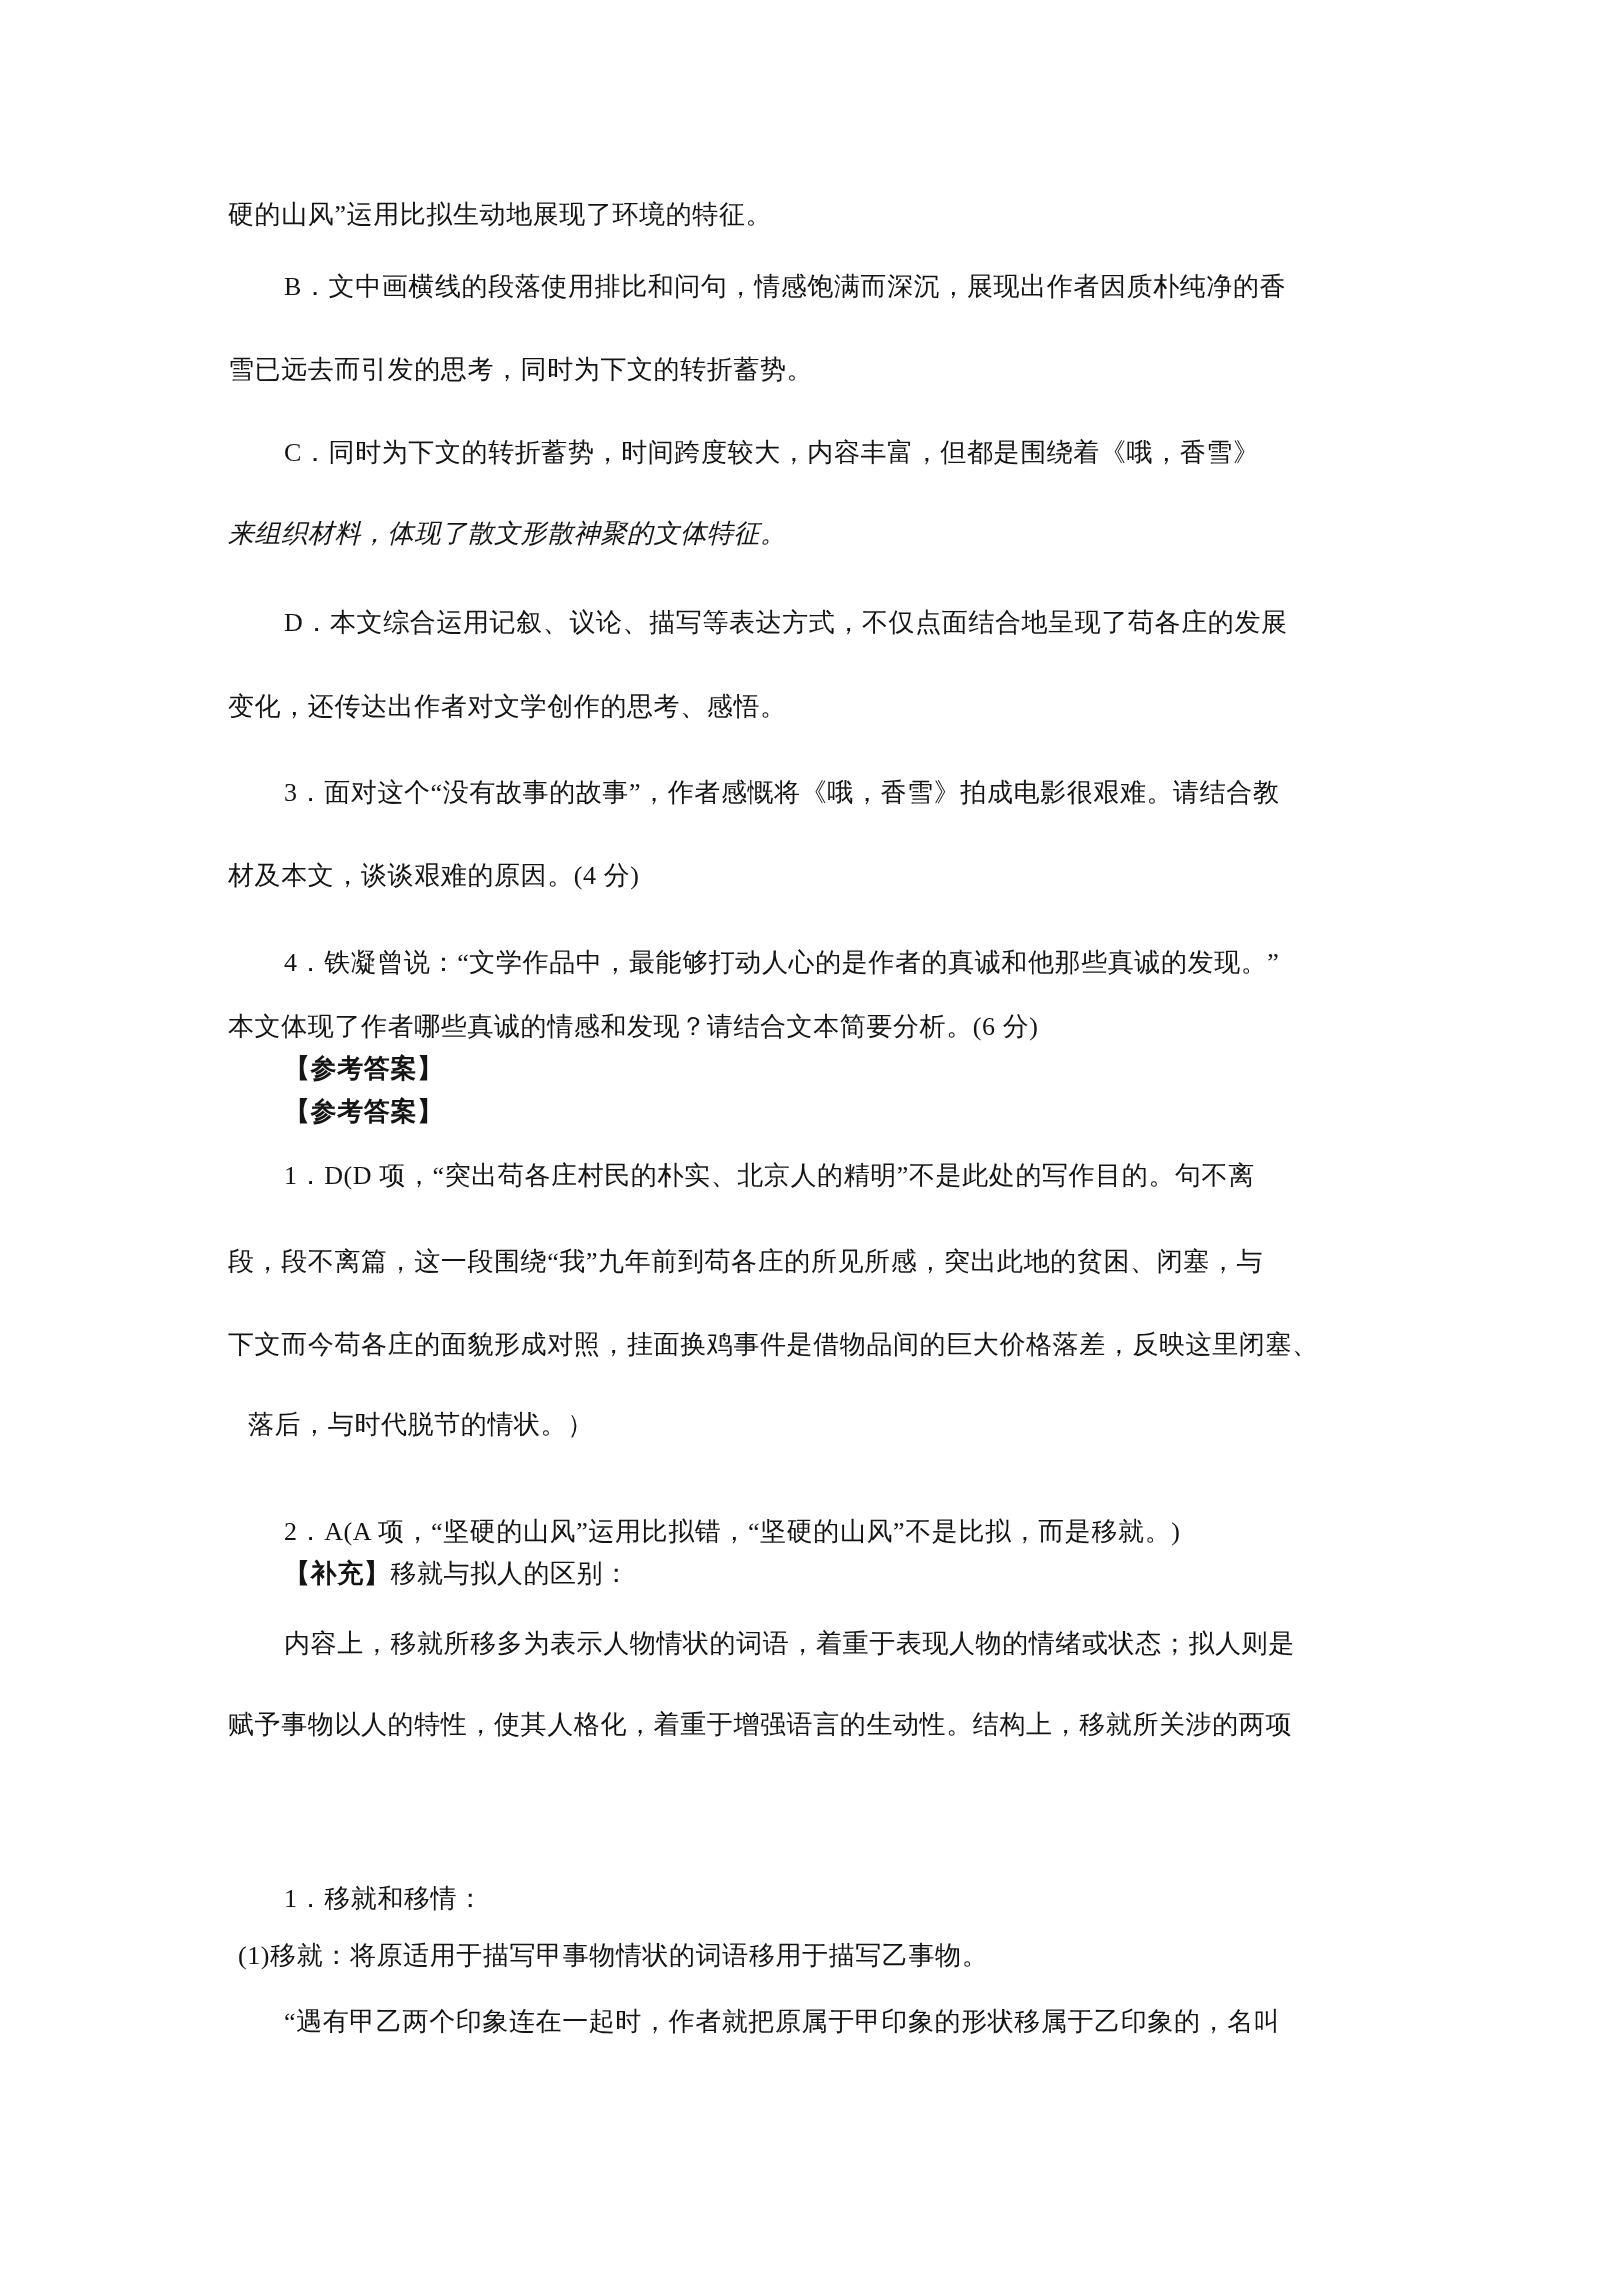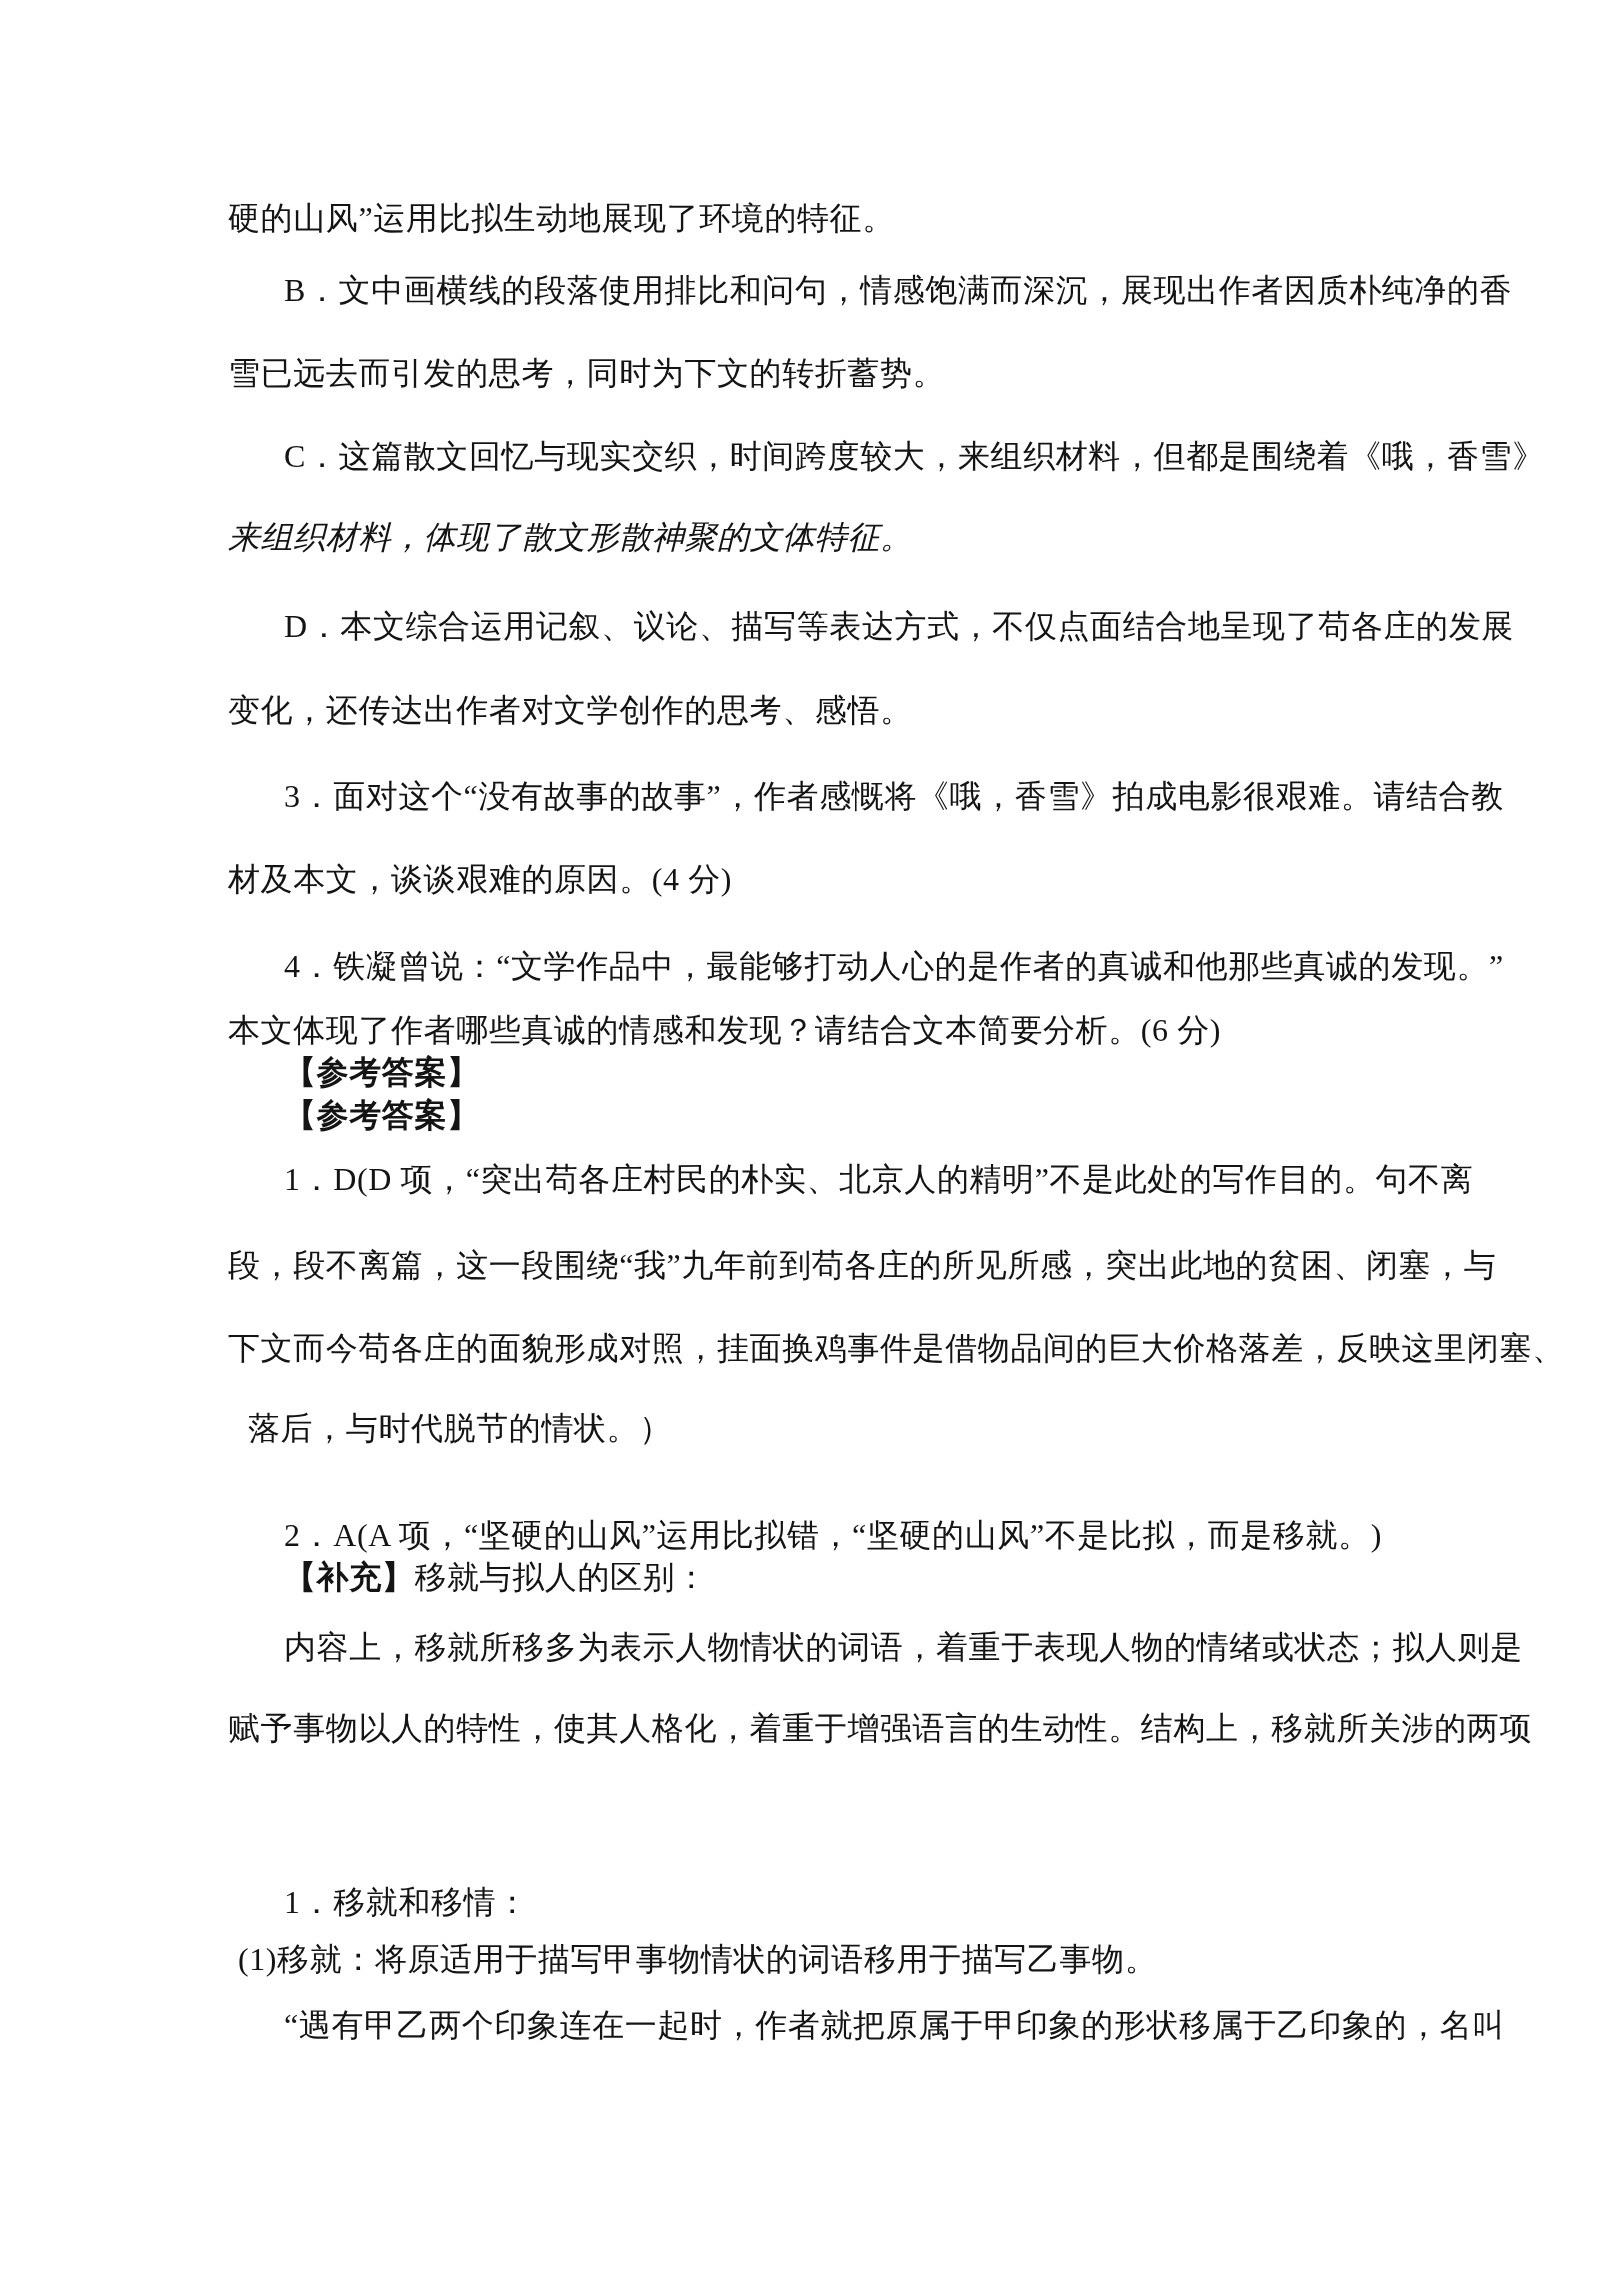"硬的山风”运用比拟生动地展现了环境的特征。" .line { font-size: 32px -> 26px }
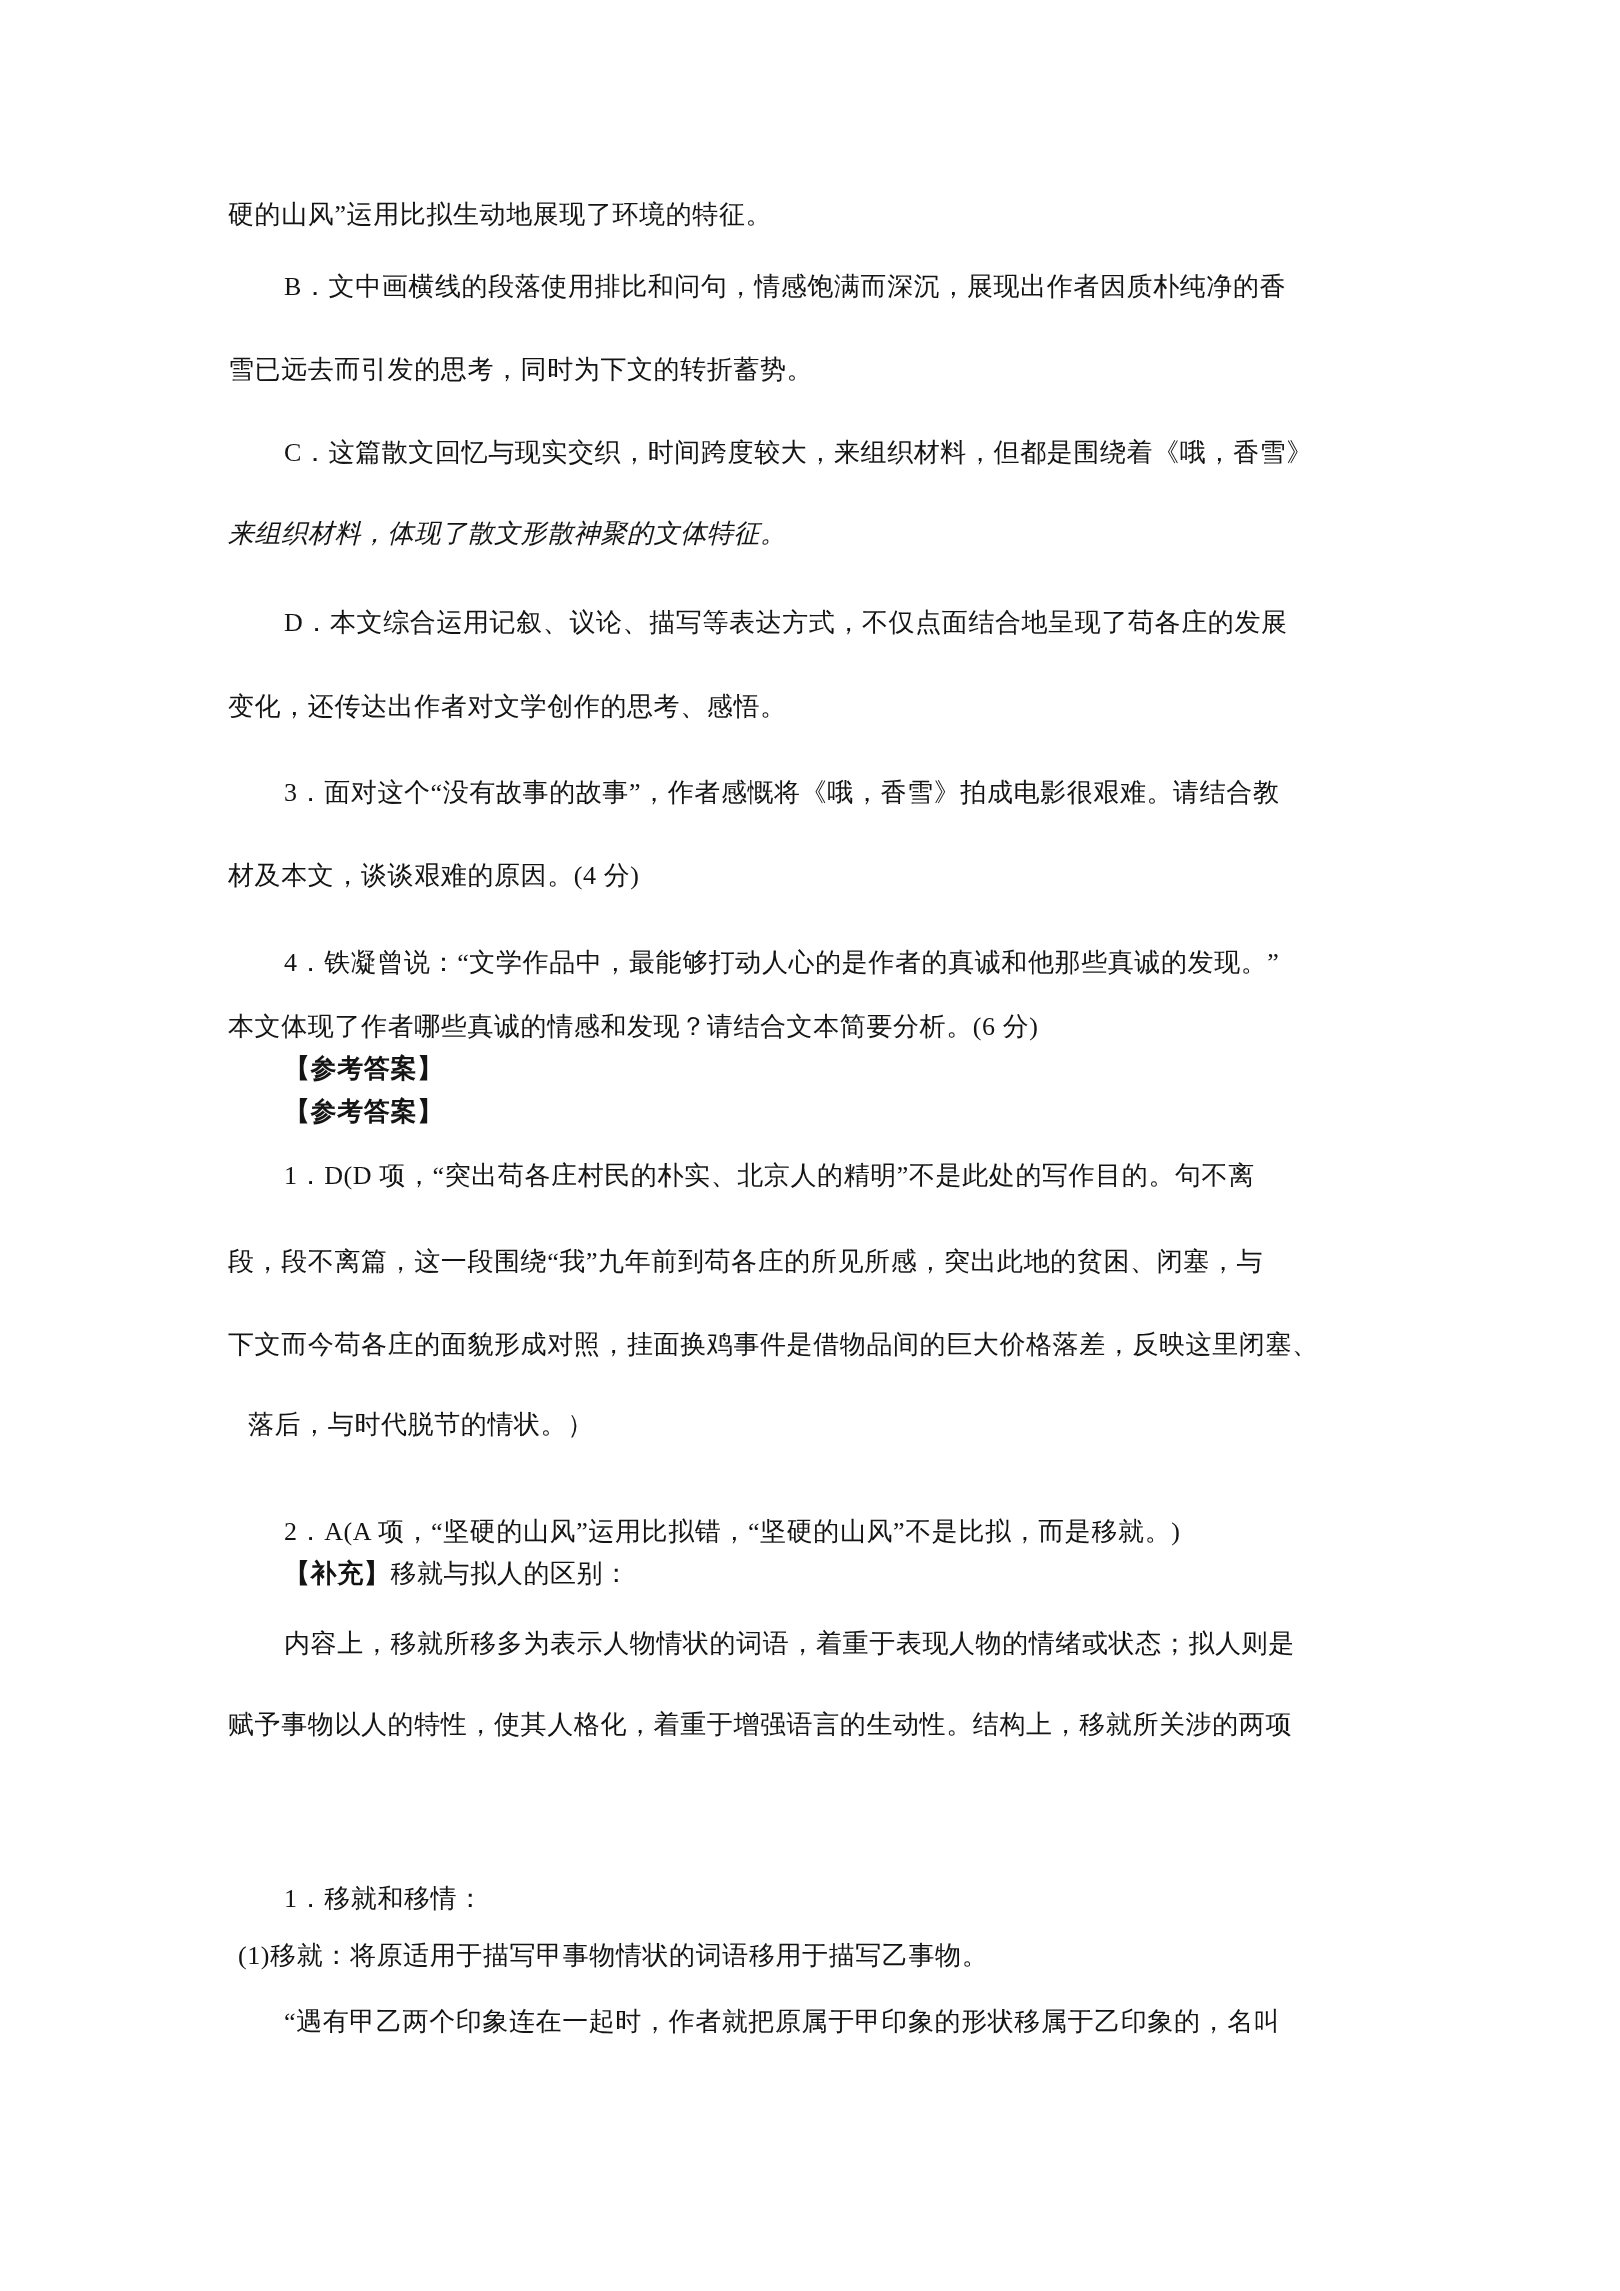"C．这篇散文回忆与现实交织，时间跨度较大，来组织材料，但都是围绕着《哦，香雪》" span { text: 这篇散文回忆与现实交织，时间跨度较大，来组织材料 -> 同时为下文的转折蓄势，时间跨度较大，内容丰富 }
